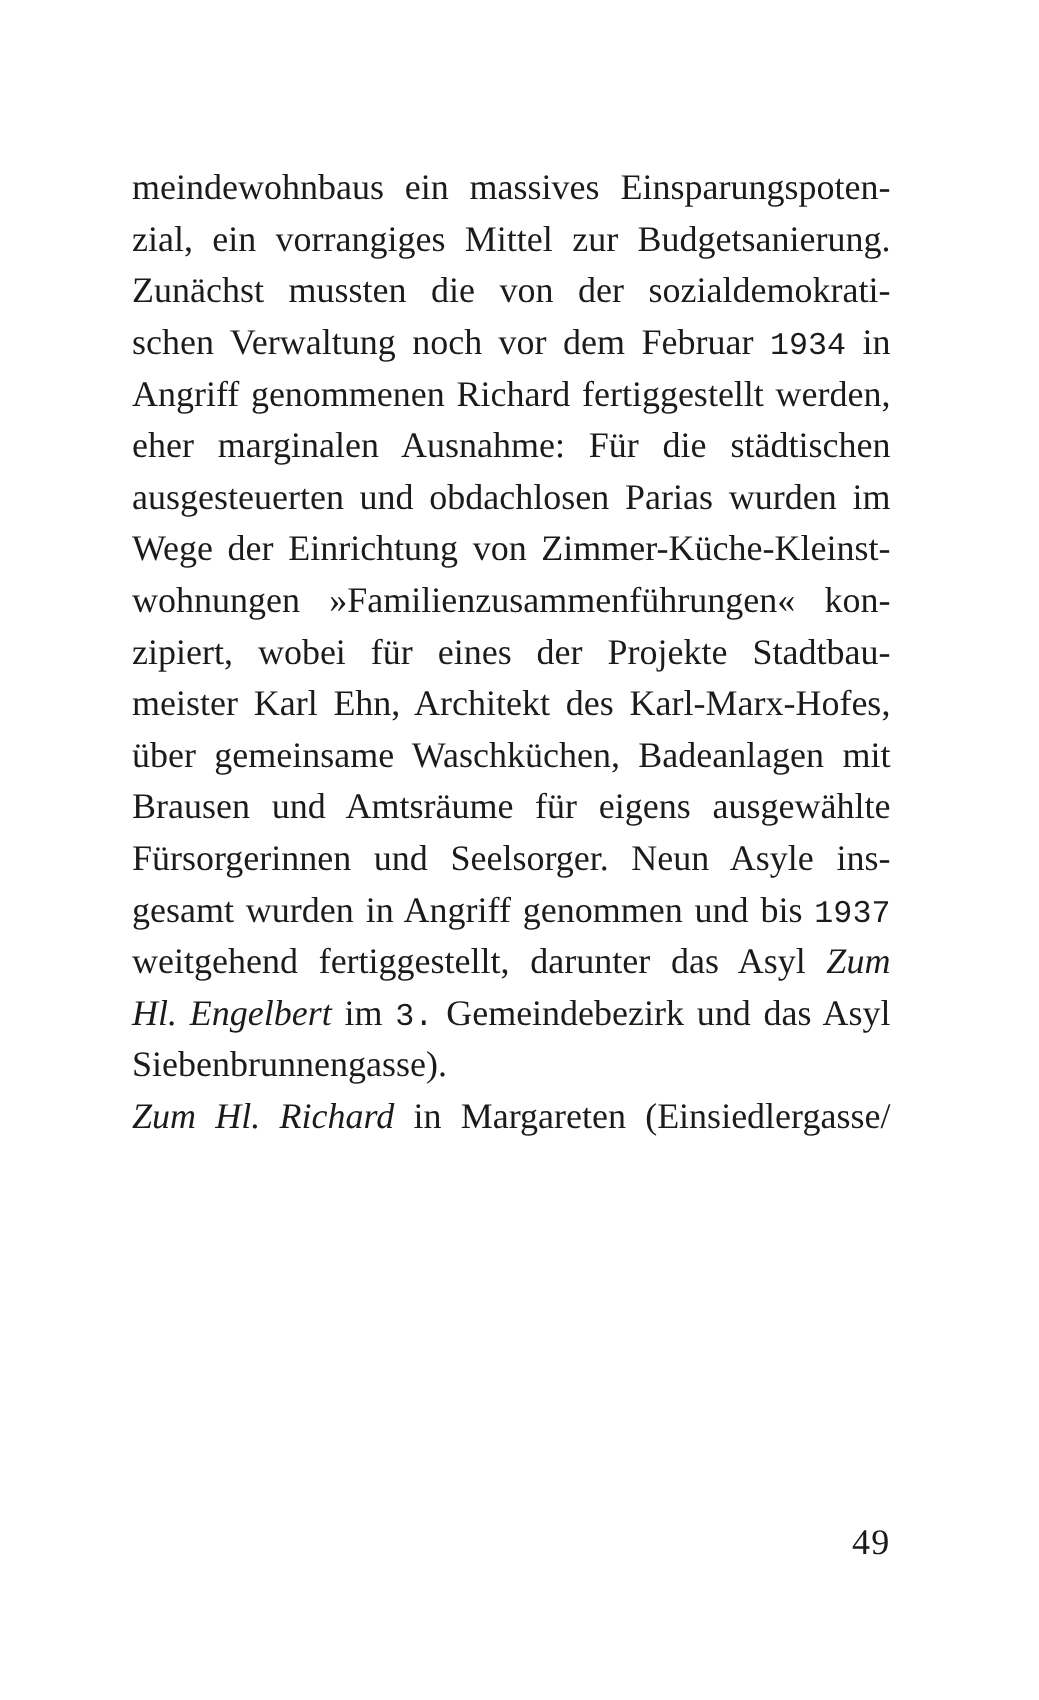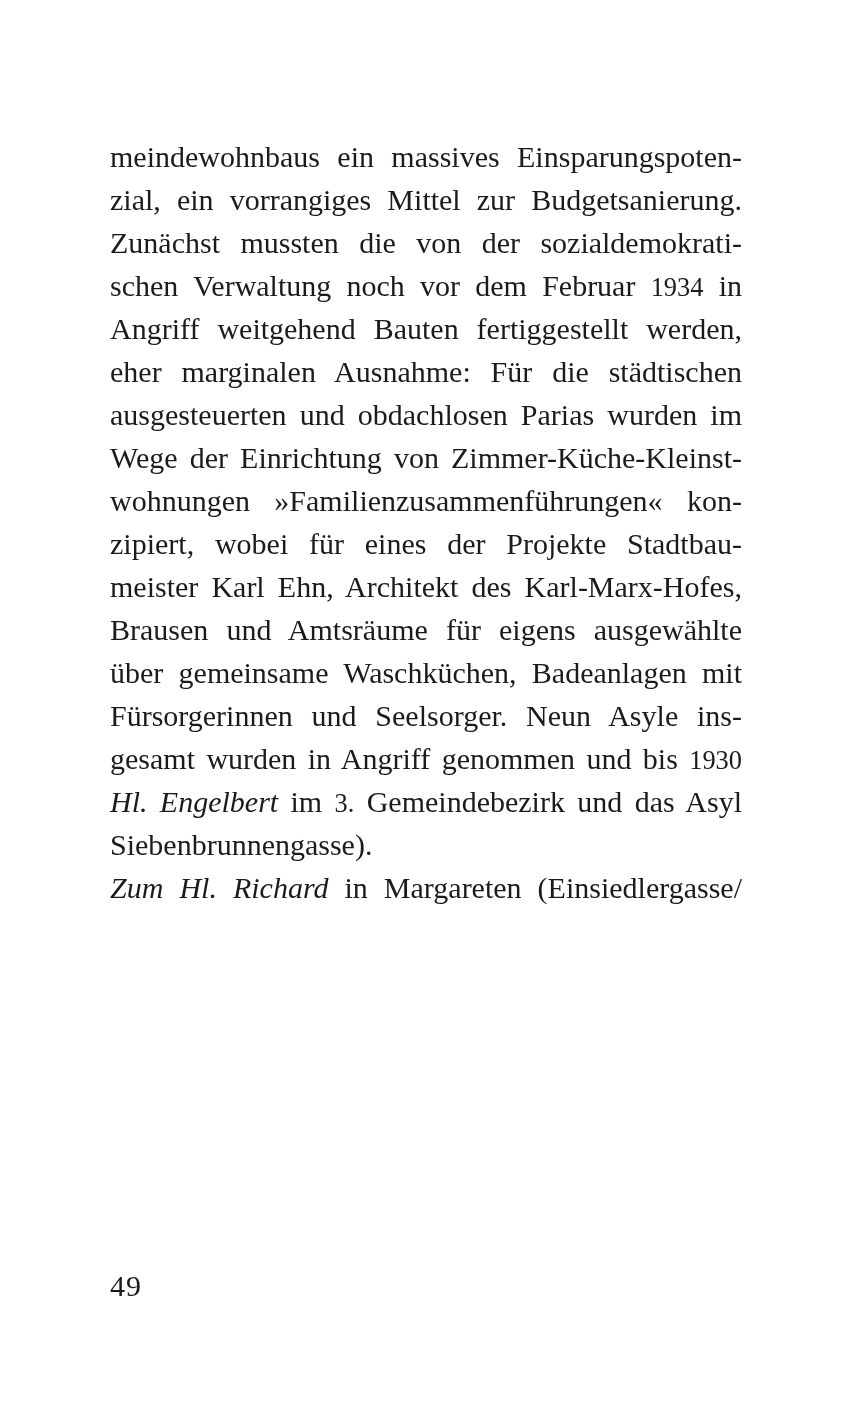"1934" .line span.num { font-family: none -> Liberation Mono, monospace }
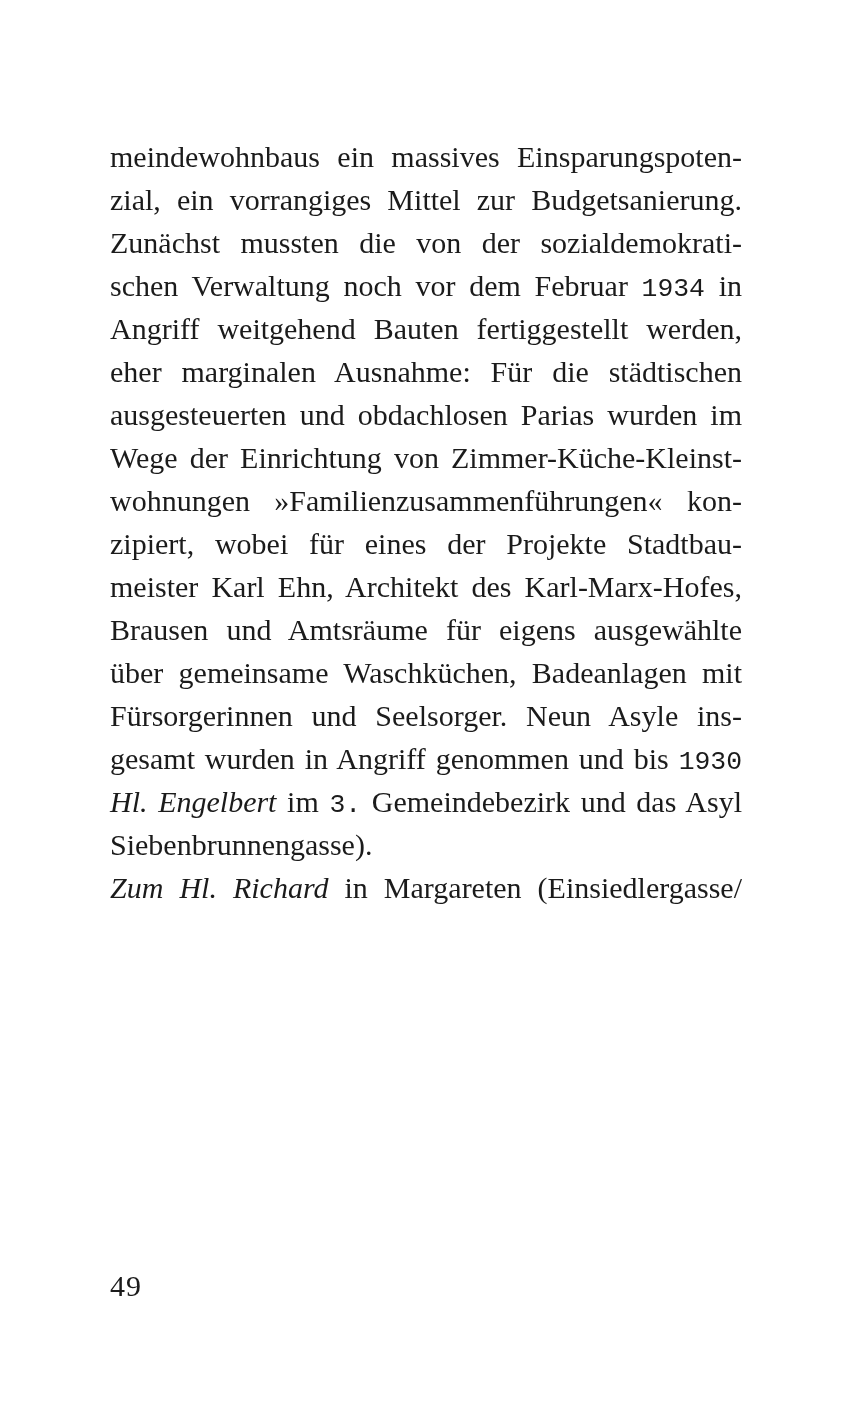"Angriff weitgehend Bauten fertiggestellt" span { text: weitgehend Bauten -> genommenen Richard }
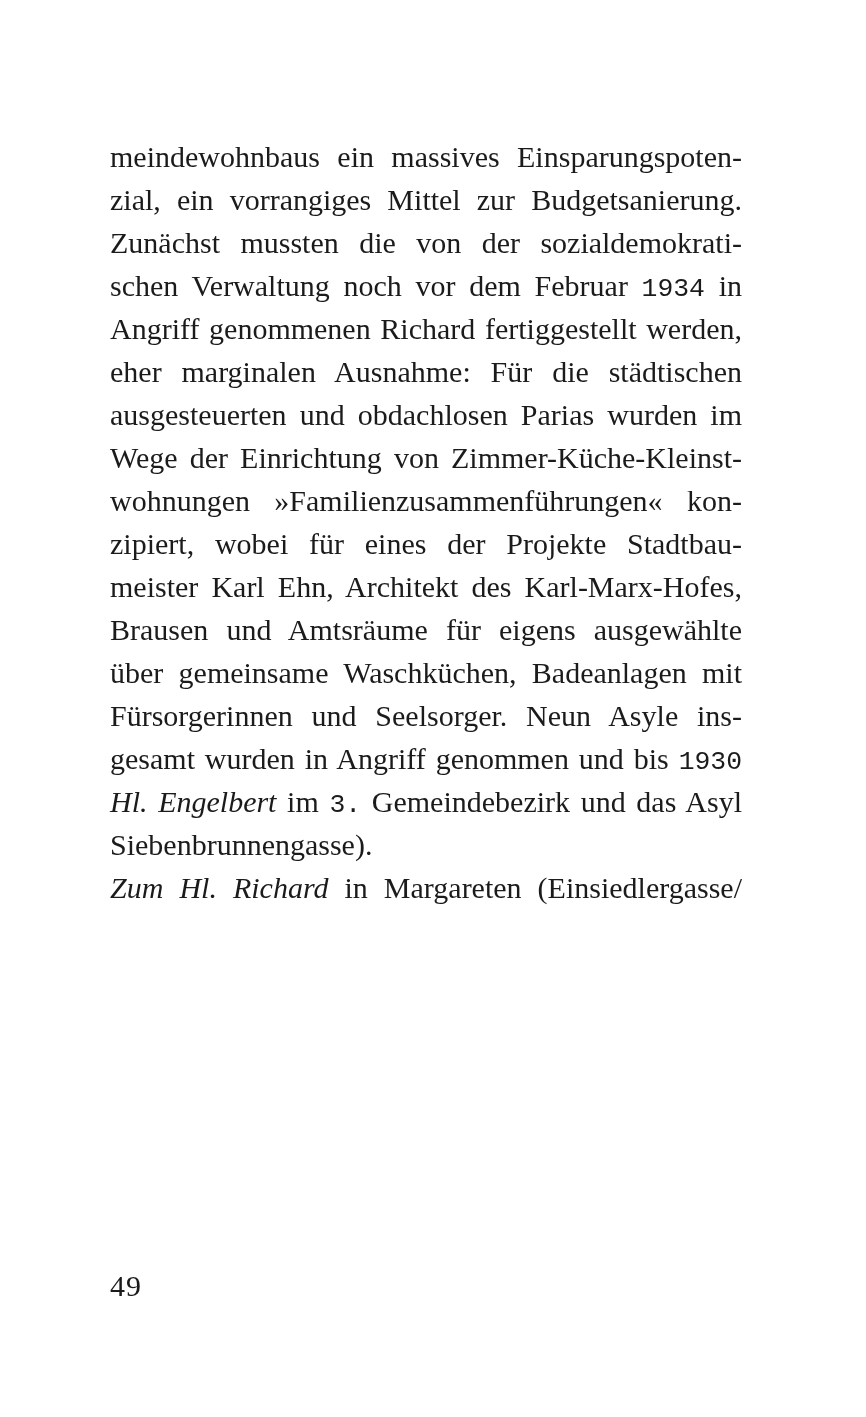"Brausen und Amtsräume für eigens" div.line { order: before "über gemeinsame Waschküchen, Badeanlagen" -> after "über gemeinsame Waschküchen, Badeanlagen" }
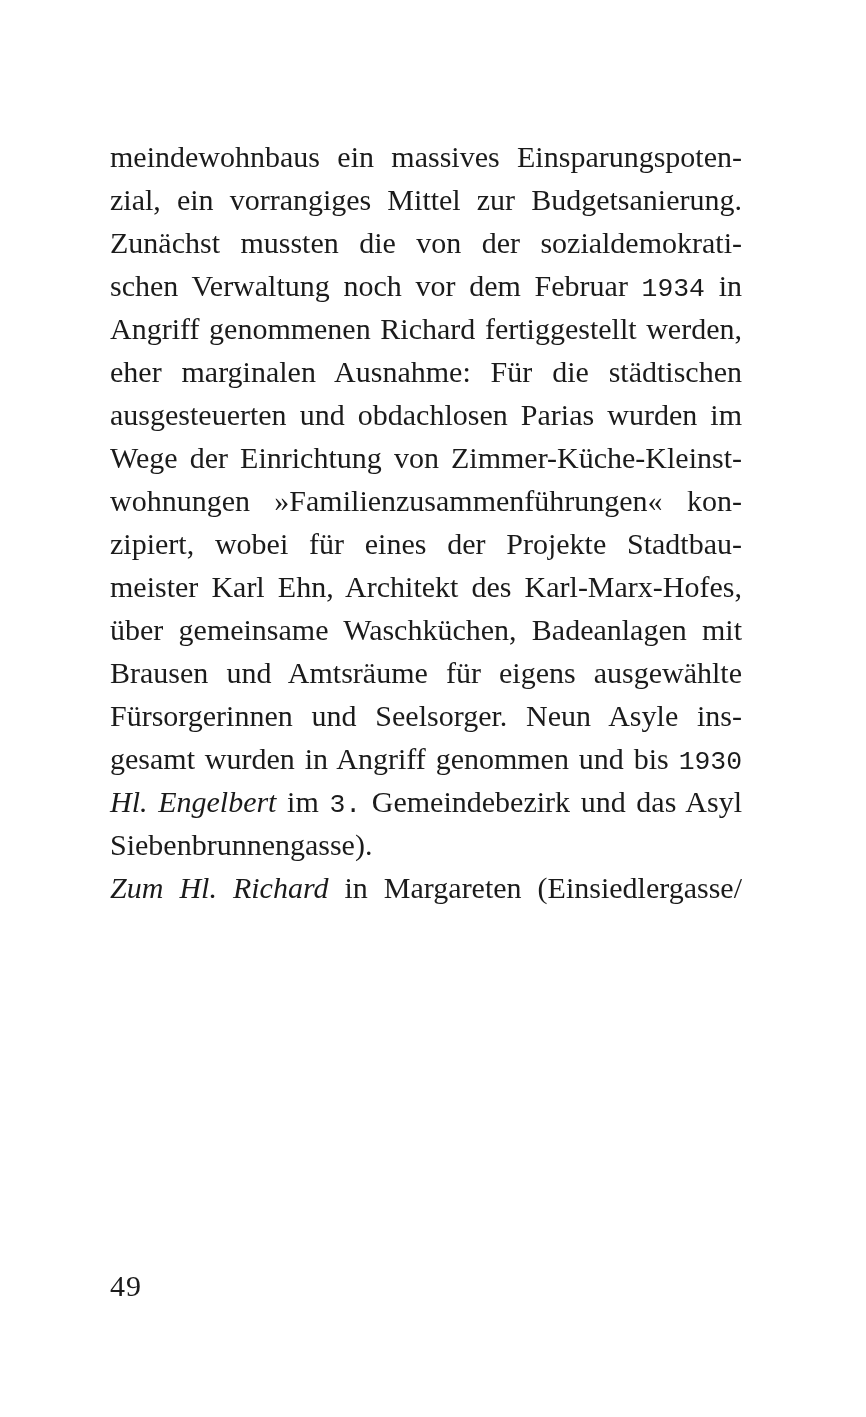"1930" span.num { text: 1930 -> 1937 }
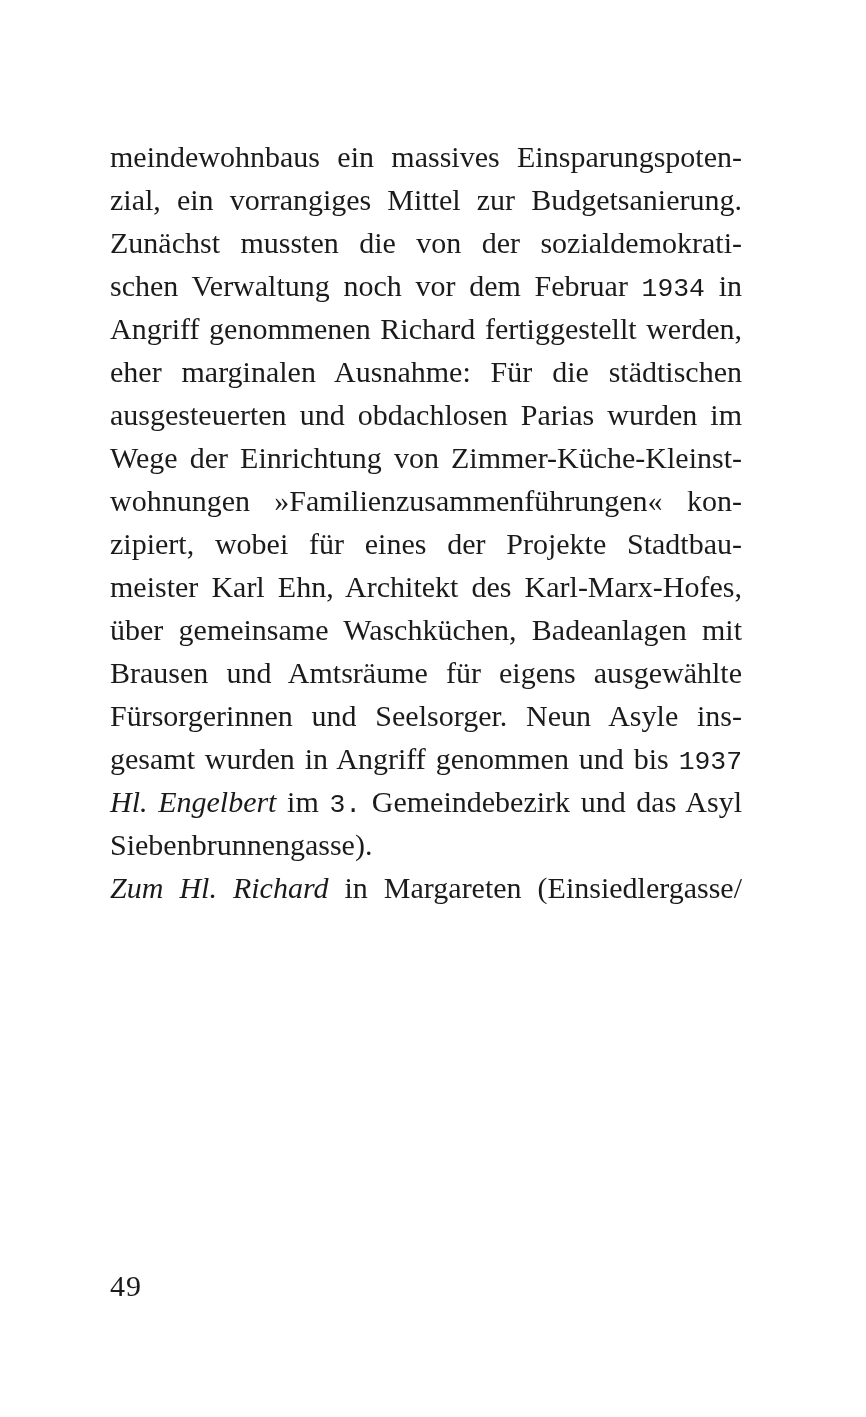"weitgehend fertiggestellt, darunter das" div.line { html: none -> <div><span>weitgehend fertiggestellt, darunter das Asyl </span><span>Zum</span></div> }
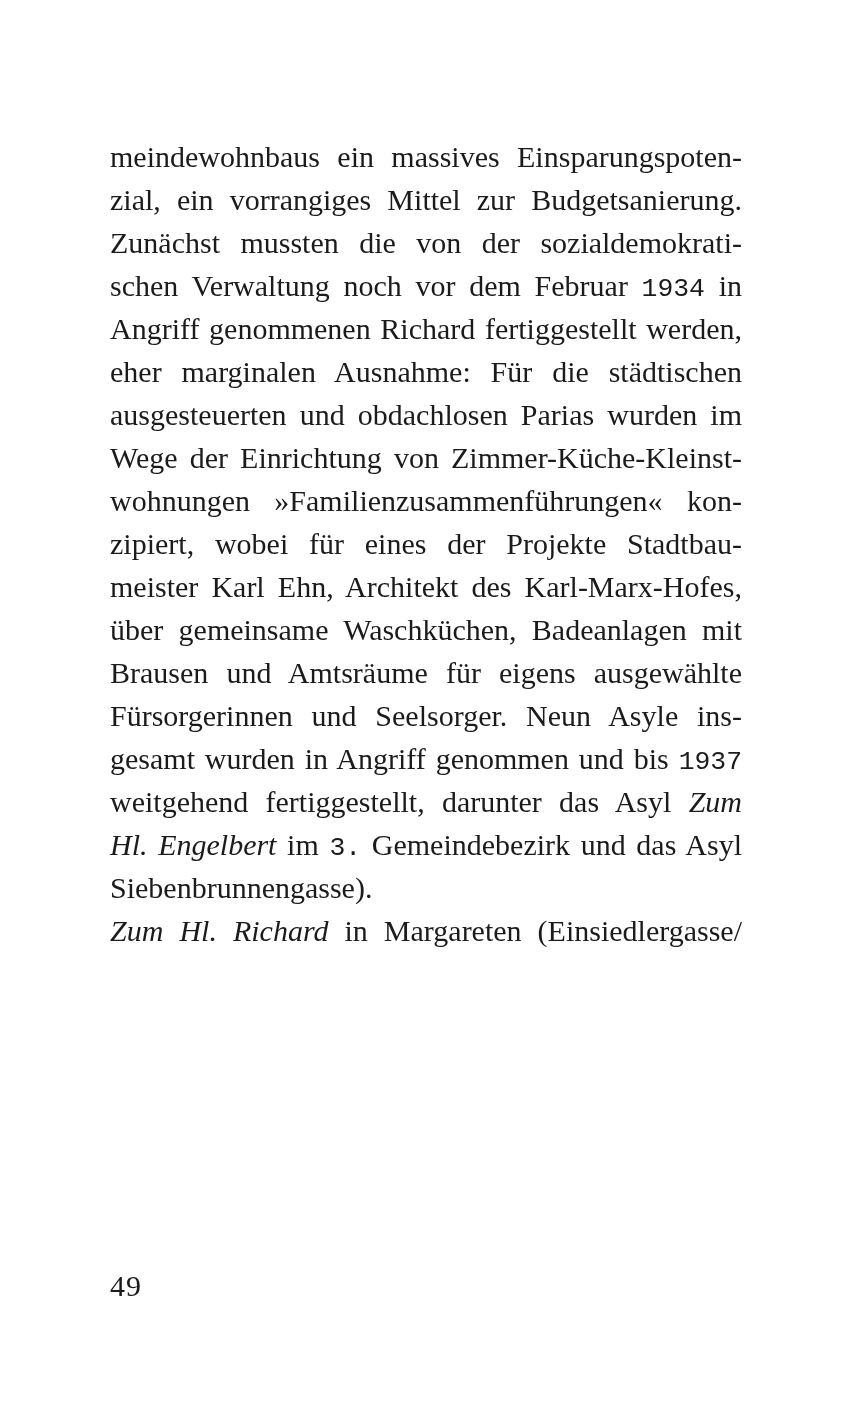"49" .pagenum { text-align: none -> right }
